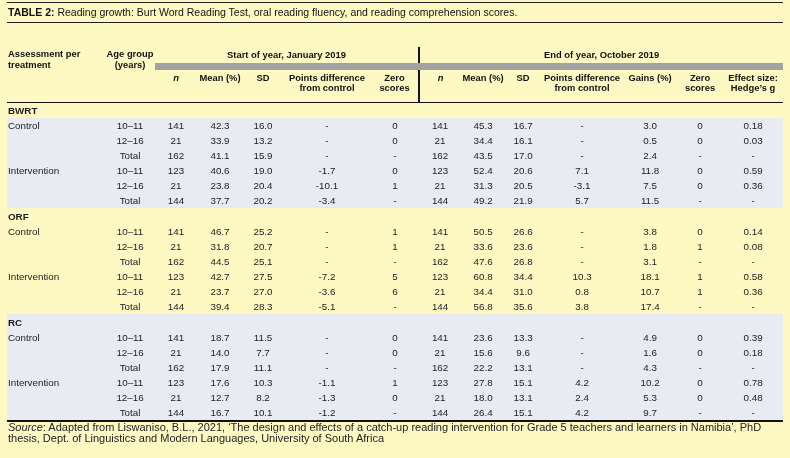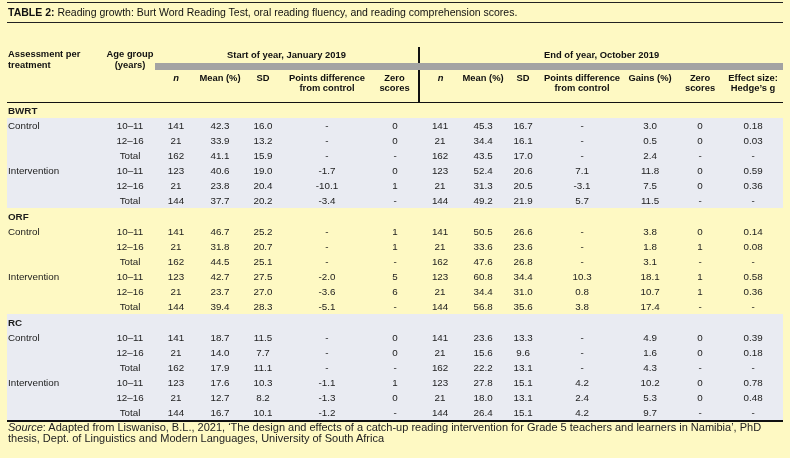"-2.0" td.num { text: -2.0 -> -7.2 }
